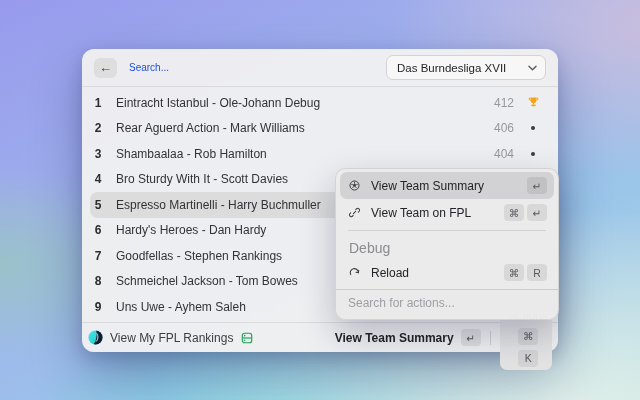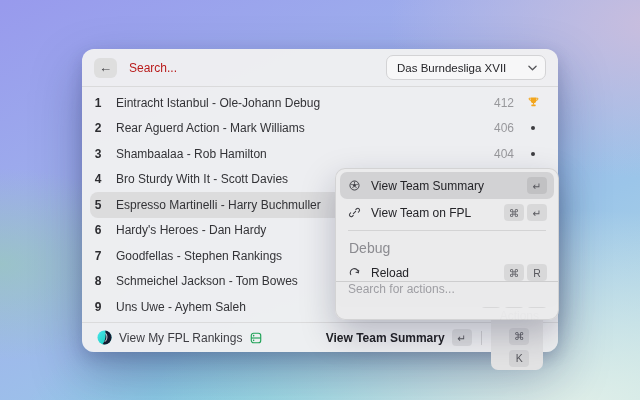"Search..." .search-ph { color: #b91c1c -> #1d4ed8; font-size: 12px -> 10px }
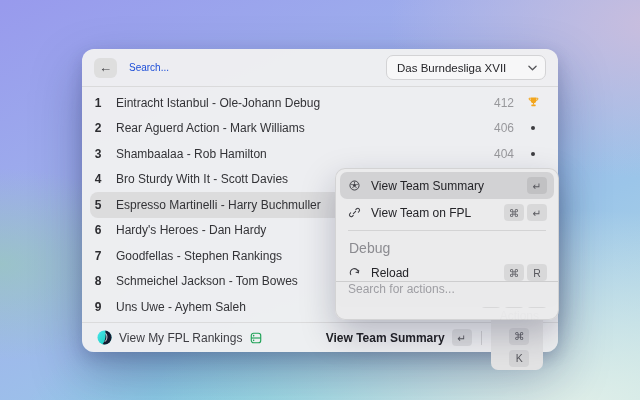"Search for actions..." .menu-footer { align-items: none -> center; bottom: 12px -> 4px }
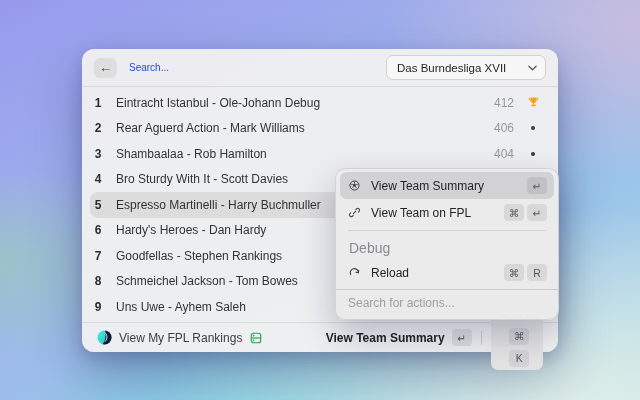"View My FPL Rankings" .bottombar { padding: 0 15px -> 0 6px }
